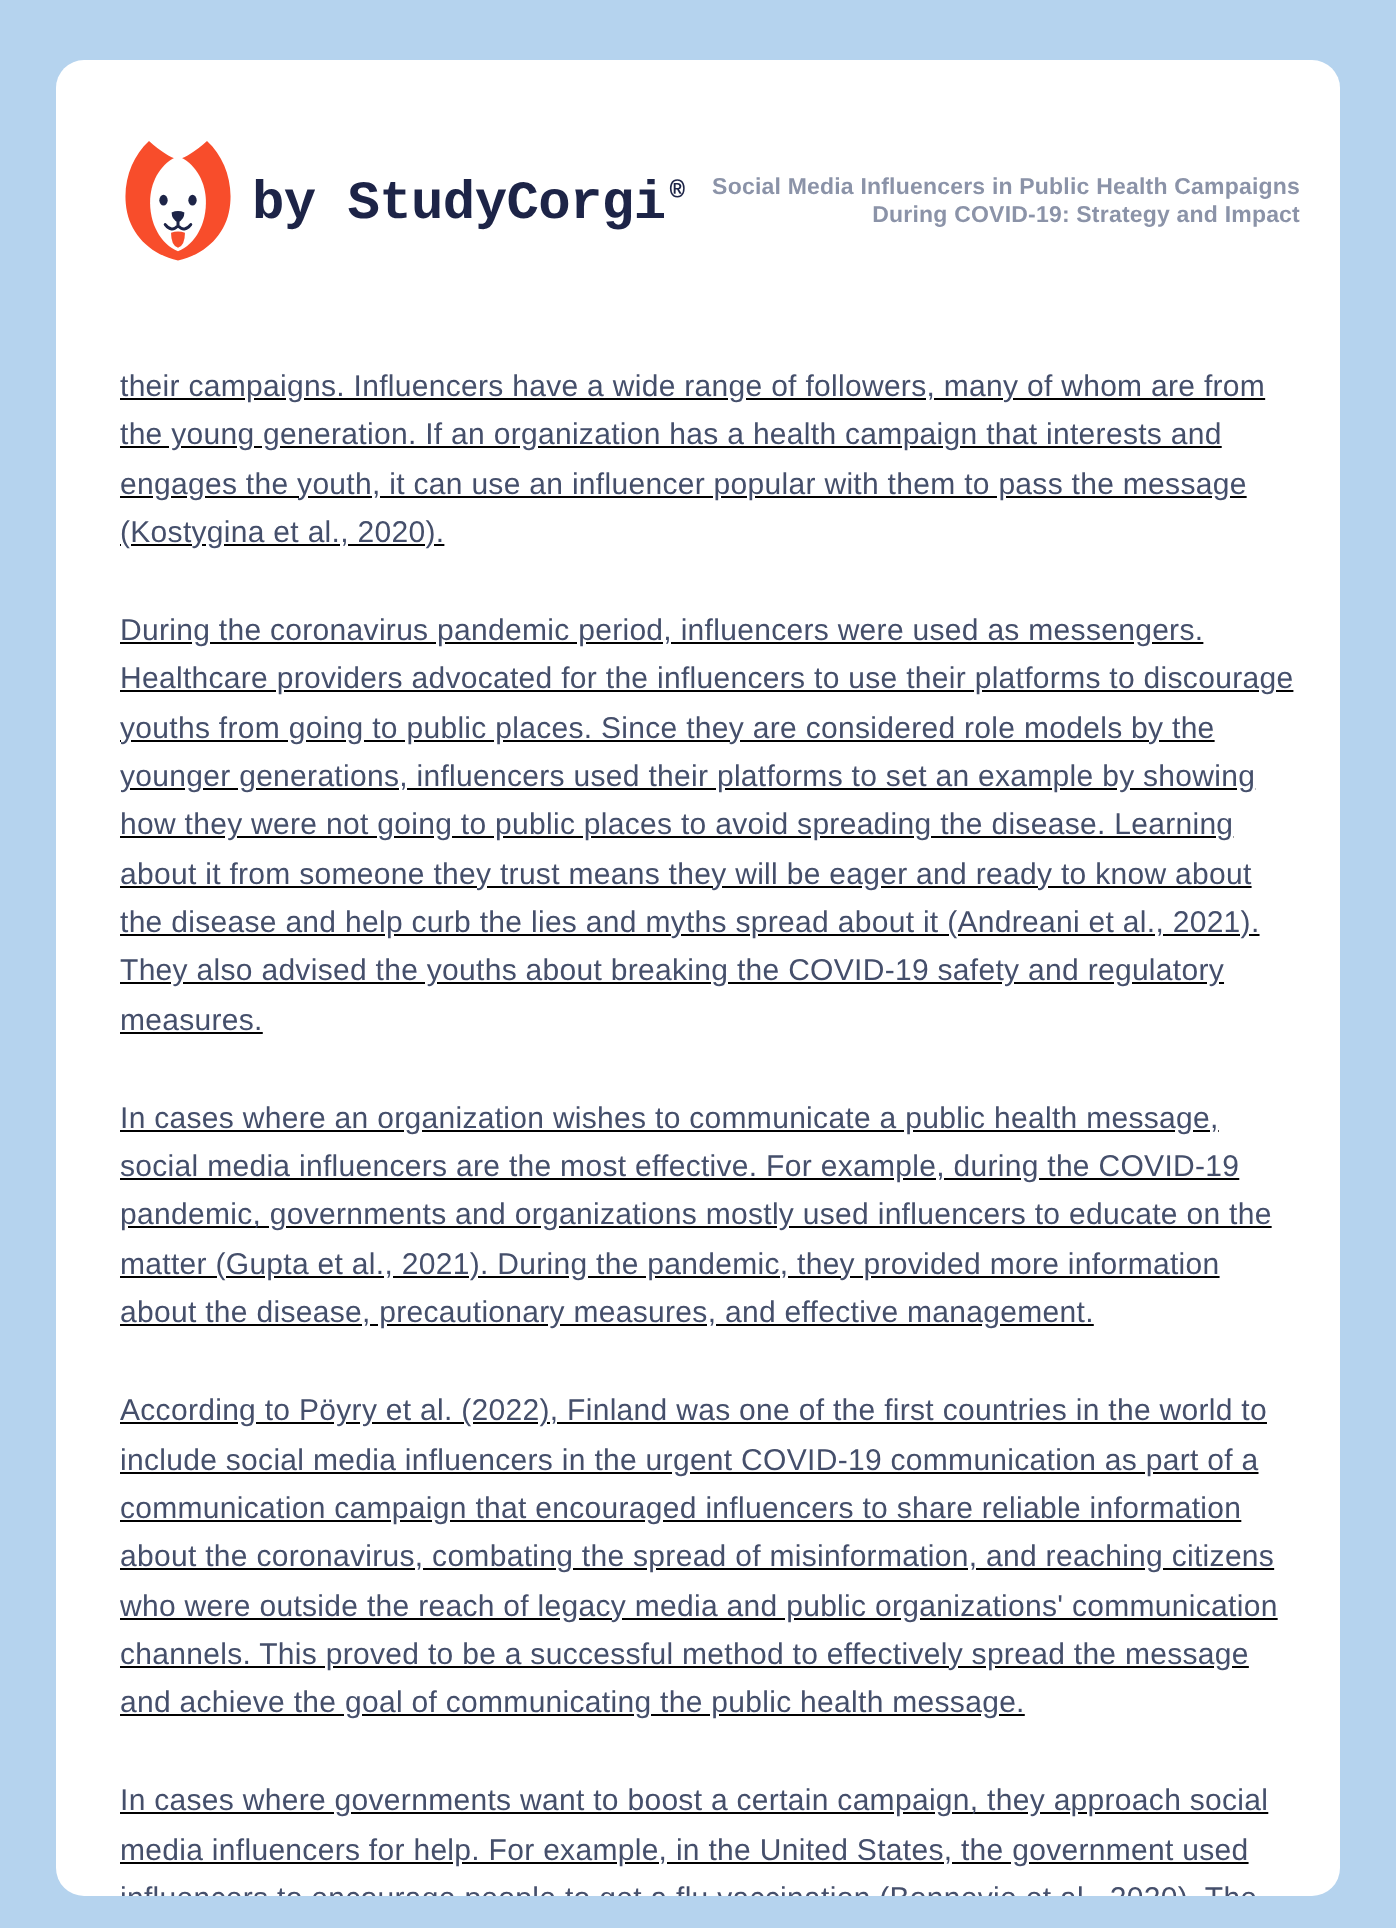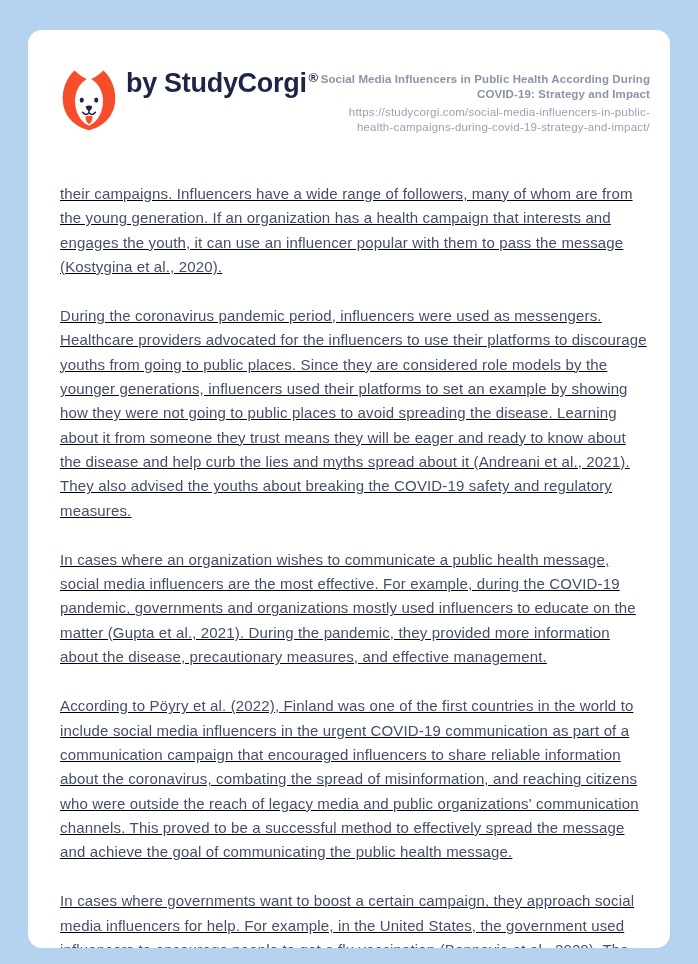"by StudyCorgi ®" .brand { align-items: flex-start -> center; font-family: none -> Liberation Mono, monospace }
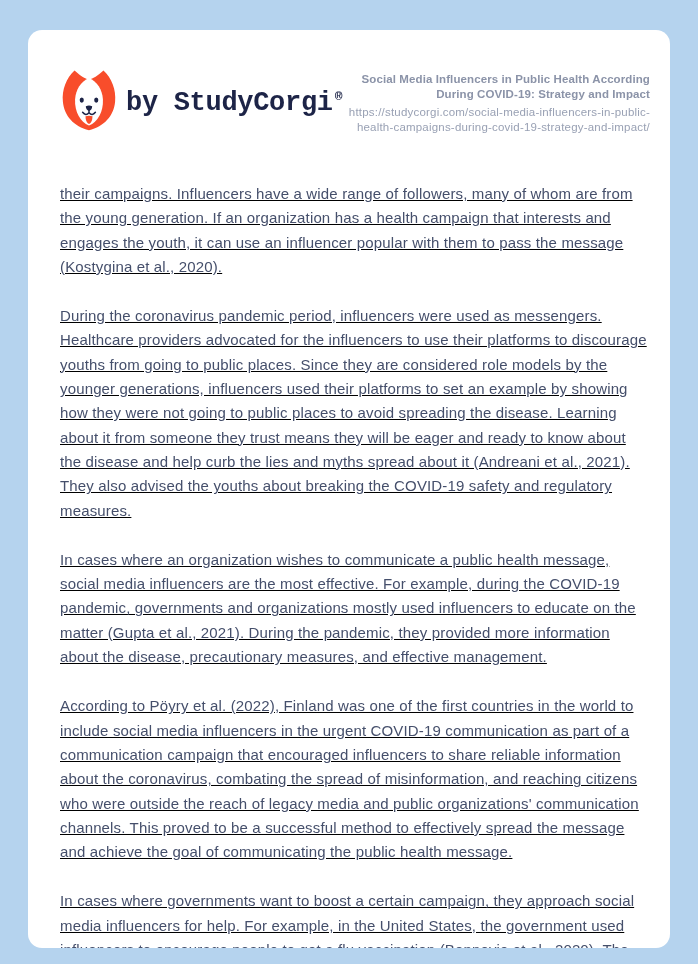"Social Media Influencers in Public" div.doc-title { text: According -> Campaigns }
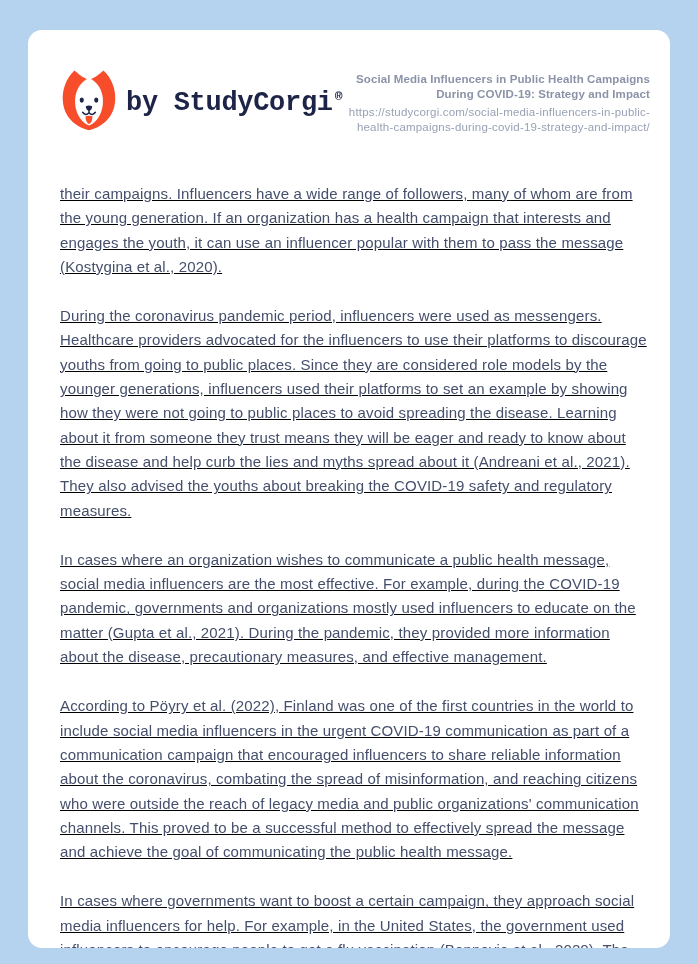"https://studycorgi.com/social-media-infl" div.doc-url { html: <div>https://studycorgi.com/social-media-influencers-in-public-health-campaigns-during-covid-19-strategy-and-impact/</div> -> none }
